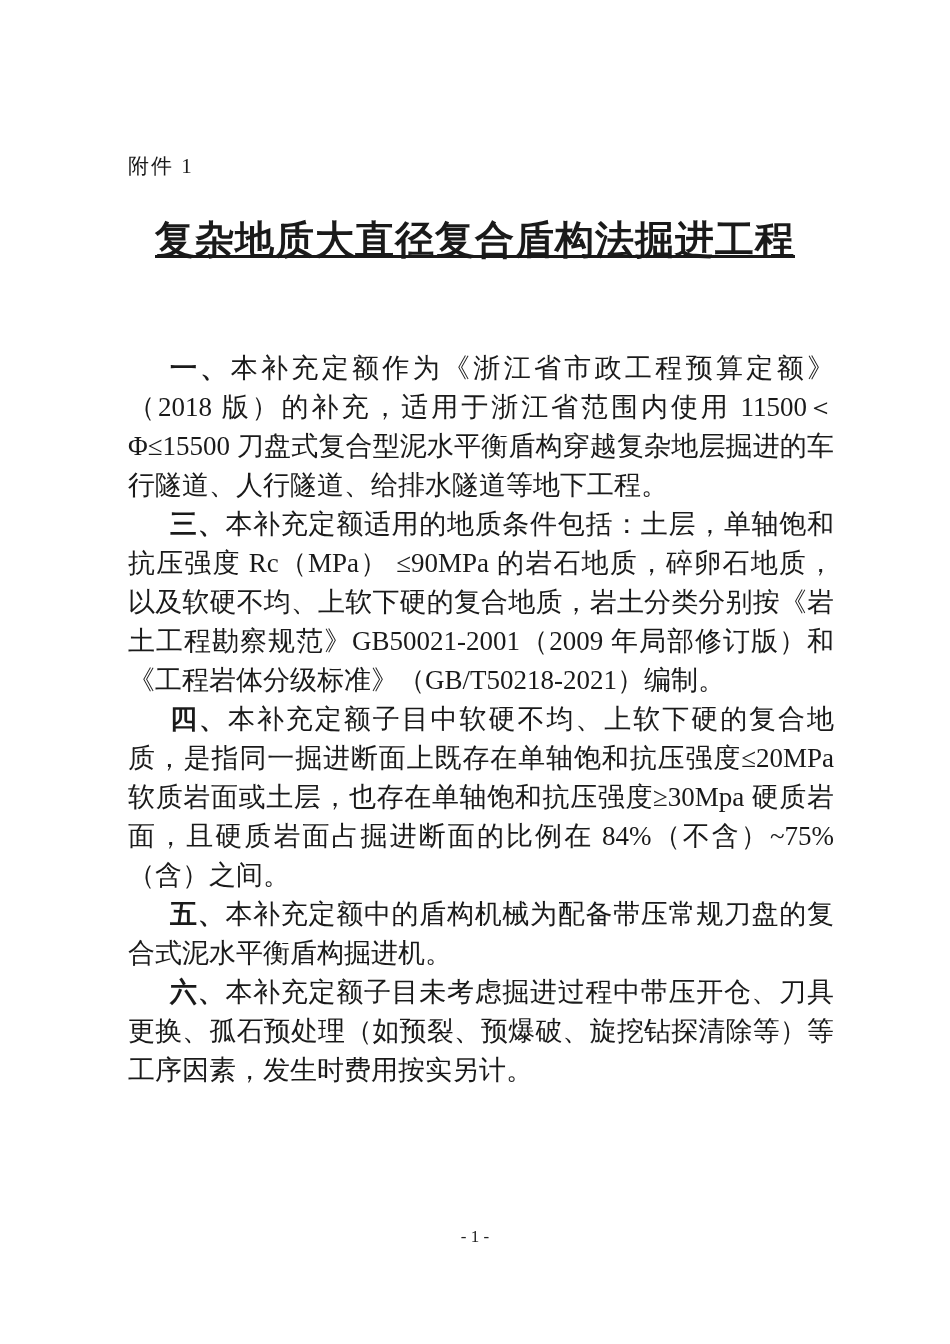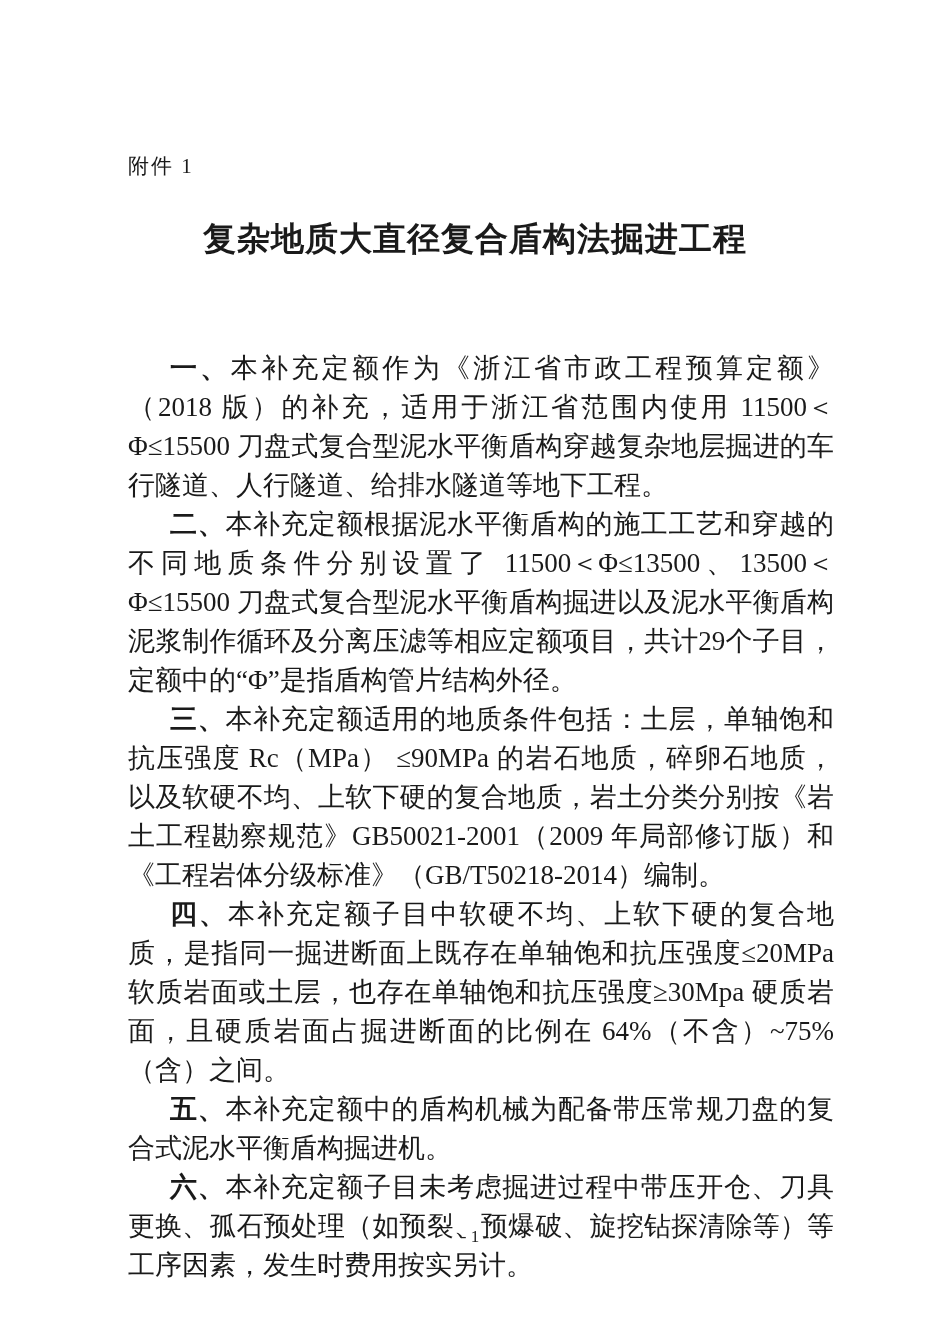"复杂地质大直径复合盾构法掘进工程" .doc-title { font-size: 33px -> 39px; text-decoration: none -> underline }
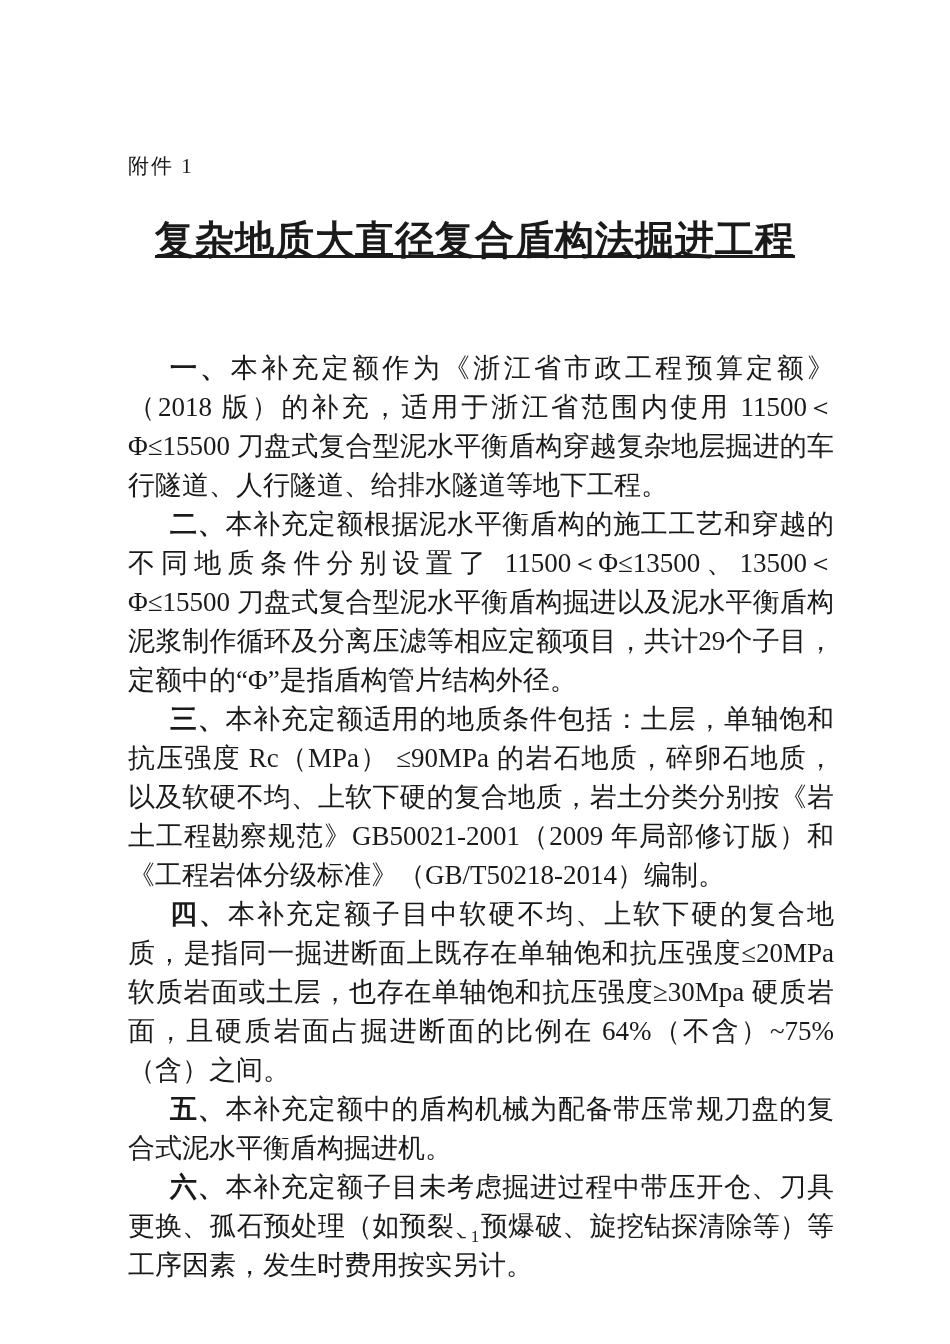"二、本补充定额根据泥水平衡盾构的施工工艺和穿越的不同地质条件分别设置了" p.body-para { html: <p><span>二、</span><span>本补充定额根据泥水平衡盾构的施工工艺和穿越的不同地质条件分别设置了 11500＜Φ≤13500、13500＜Φ≤15500 刀盘式复合型泥水平衡盾构掘进以及泥水平衡盾构泥浆制作循环及分离压滤等相应定额项目，共计29个子目，定额中的“Φ”是指盾构管片结构外径。</span></p> -> none }
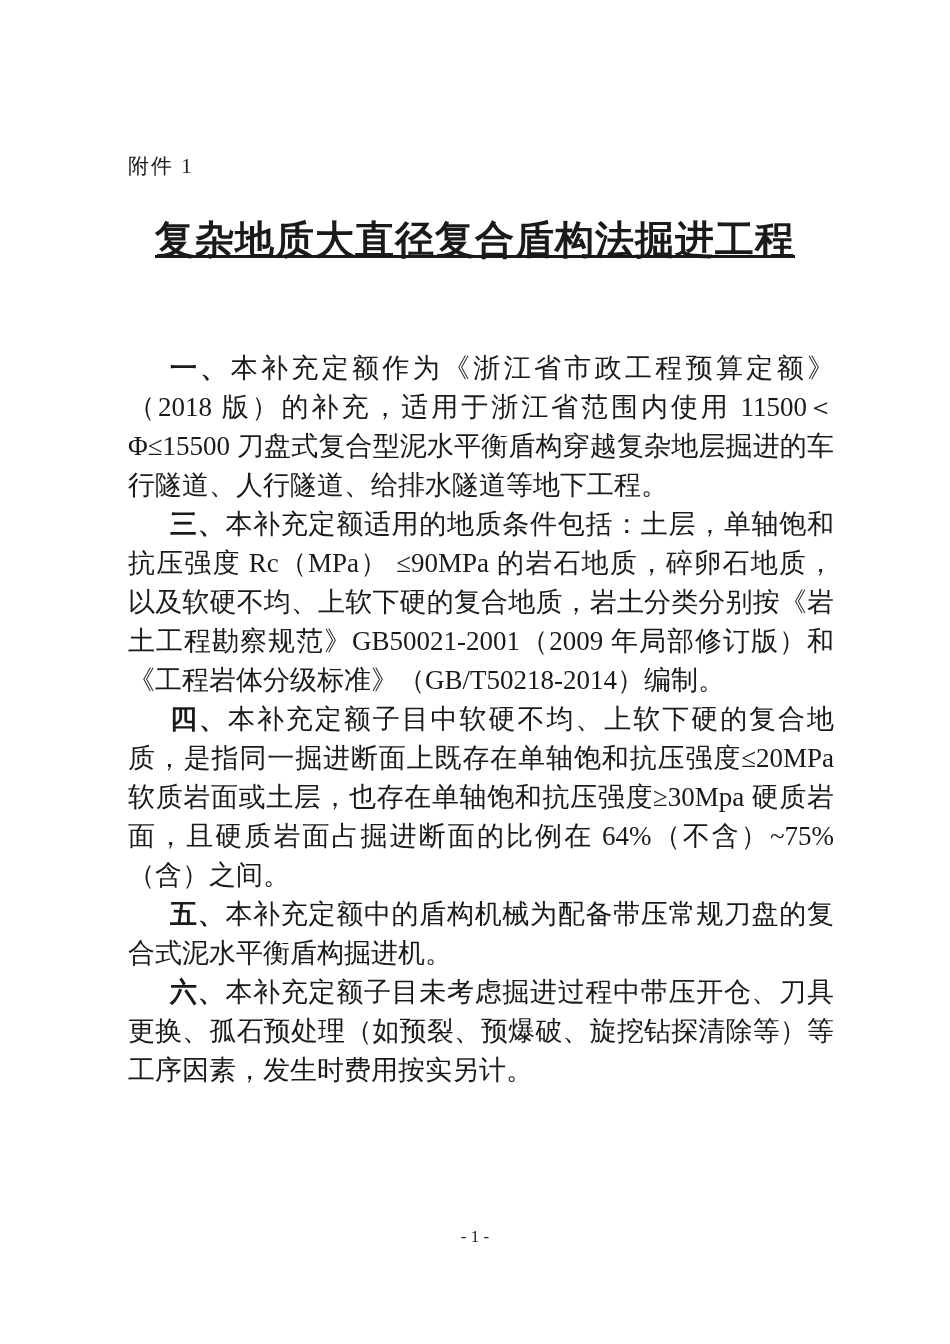"本补充定额适用的地质条件包括：土层，单轴饱和抗压强度 Rc（MPa）" span { text: GB/T50218-2014 -> GB/T50218-2021 }
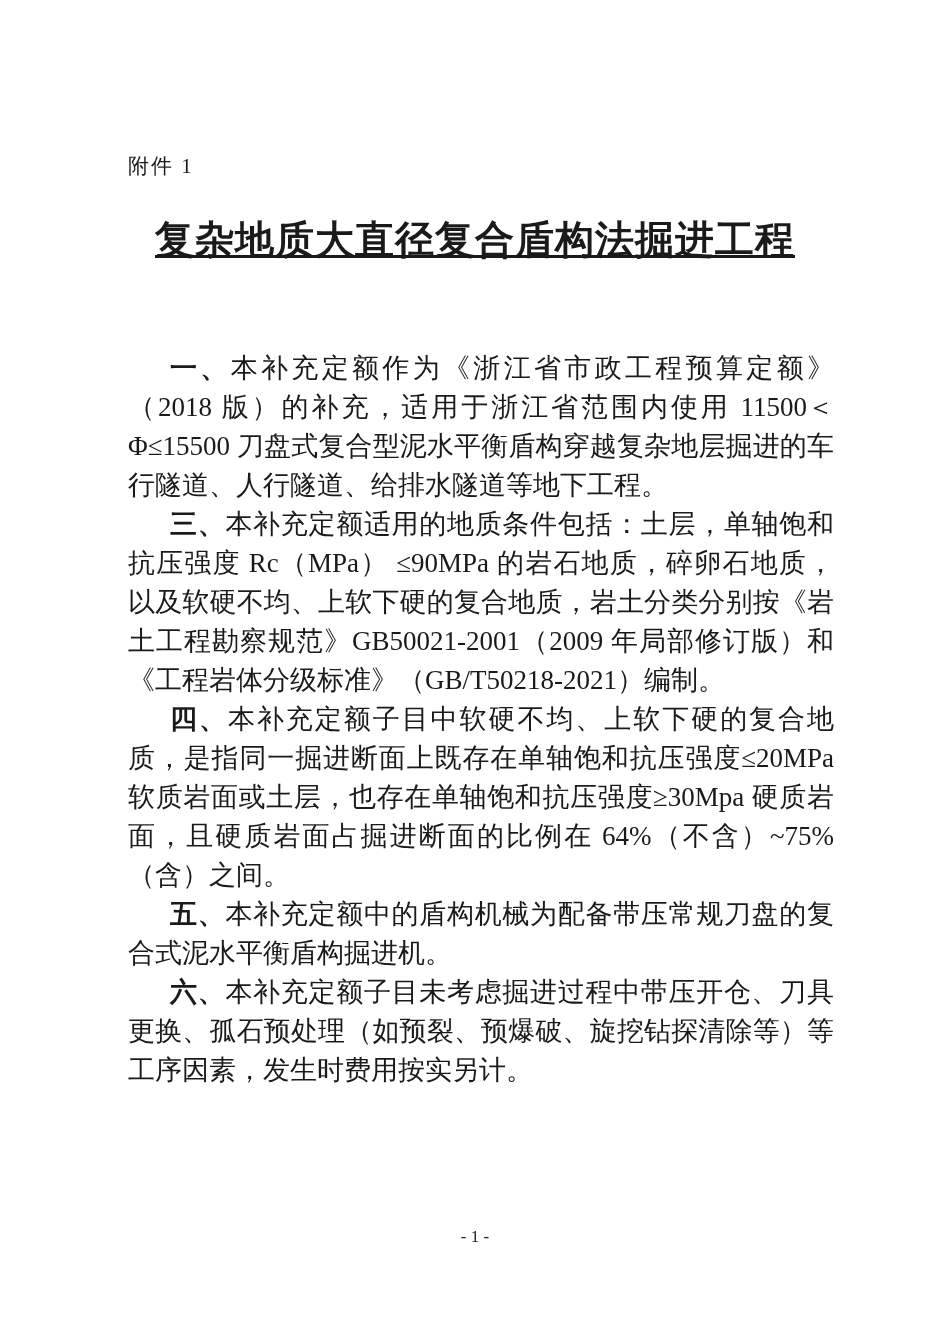"本补充定额子目中软硬不均、上软下硬的复合地质，是指同一掘进断面上既存在单轴饱和抗" span { text: 64% -> 84% }
